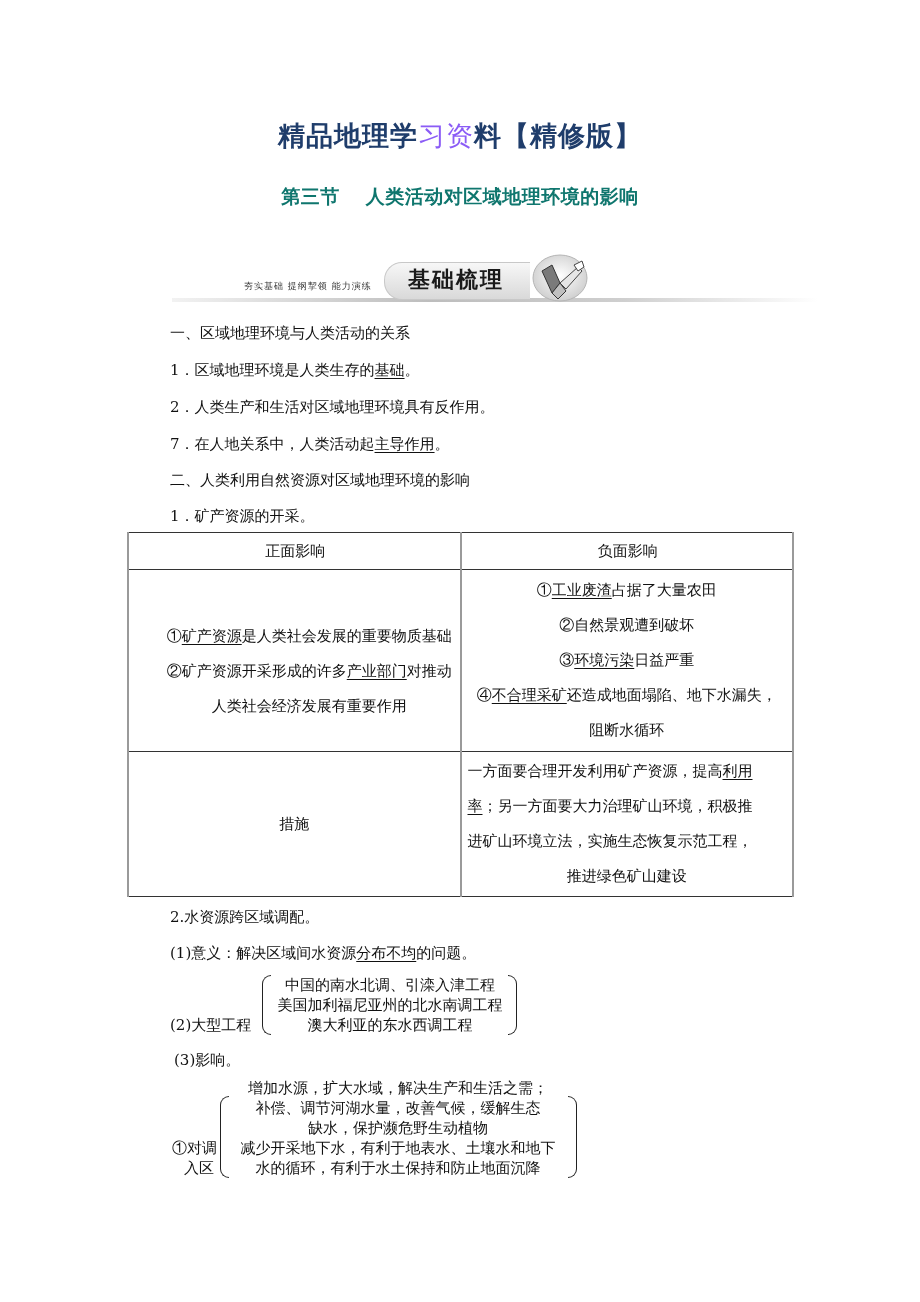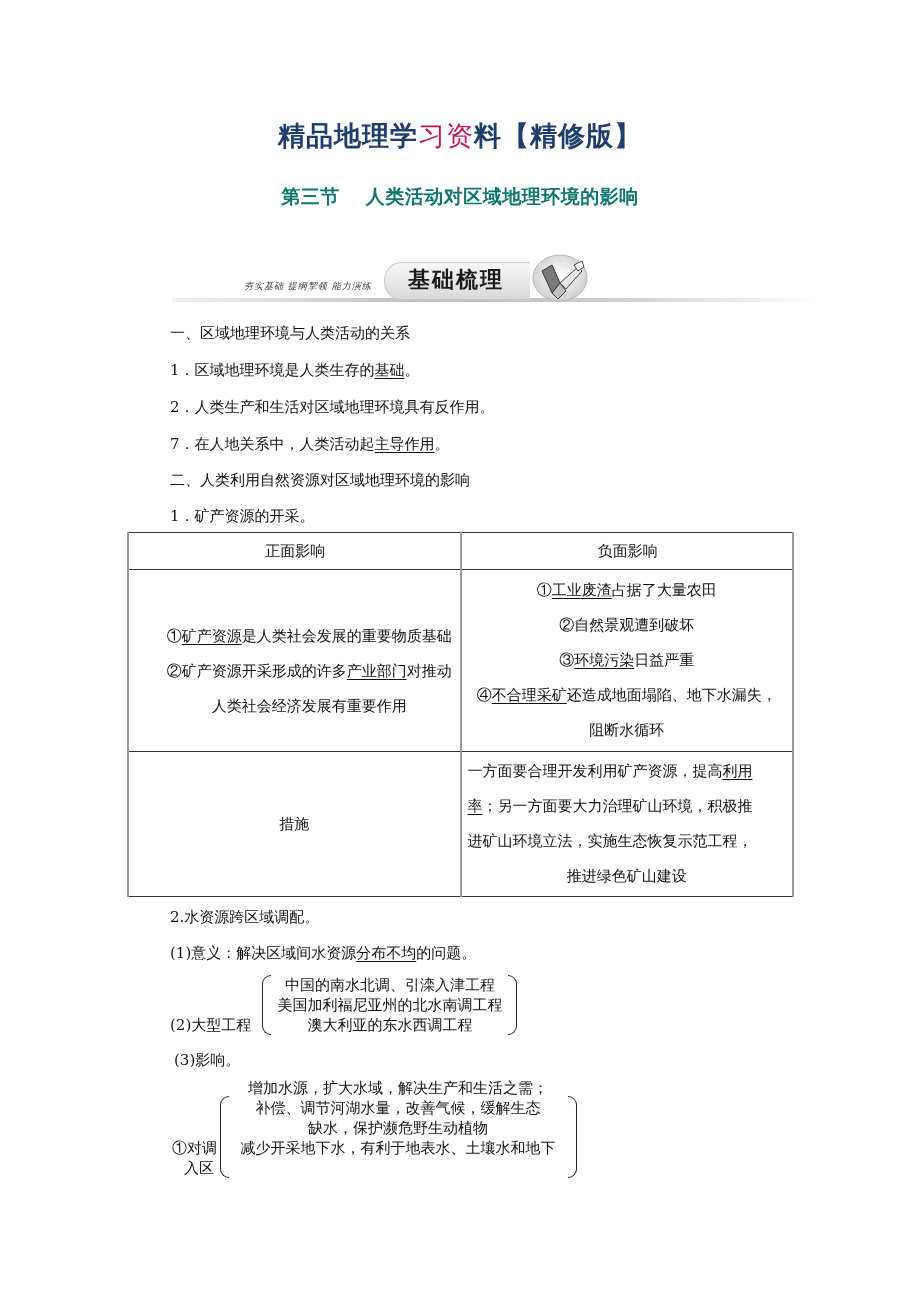"习资" .doc-title .light { color: #be185d -> #8b5cf6 }
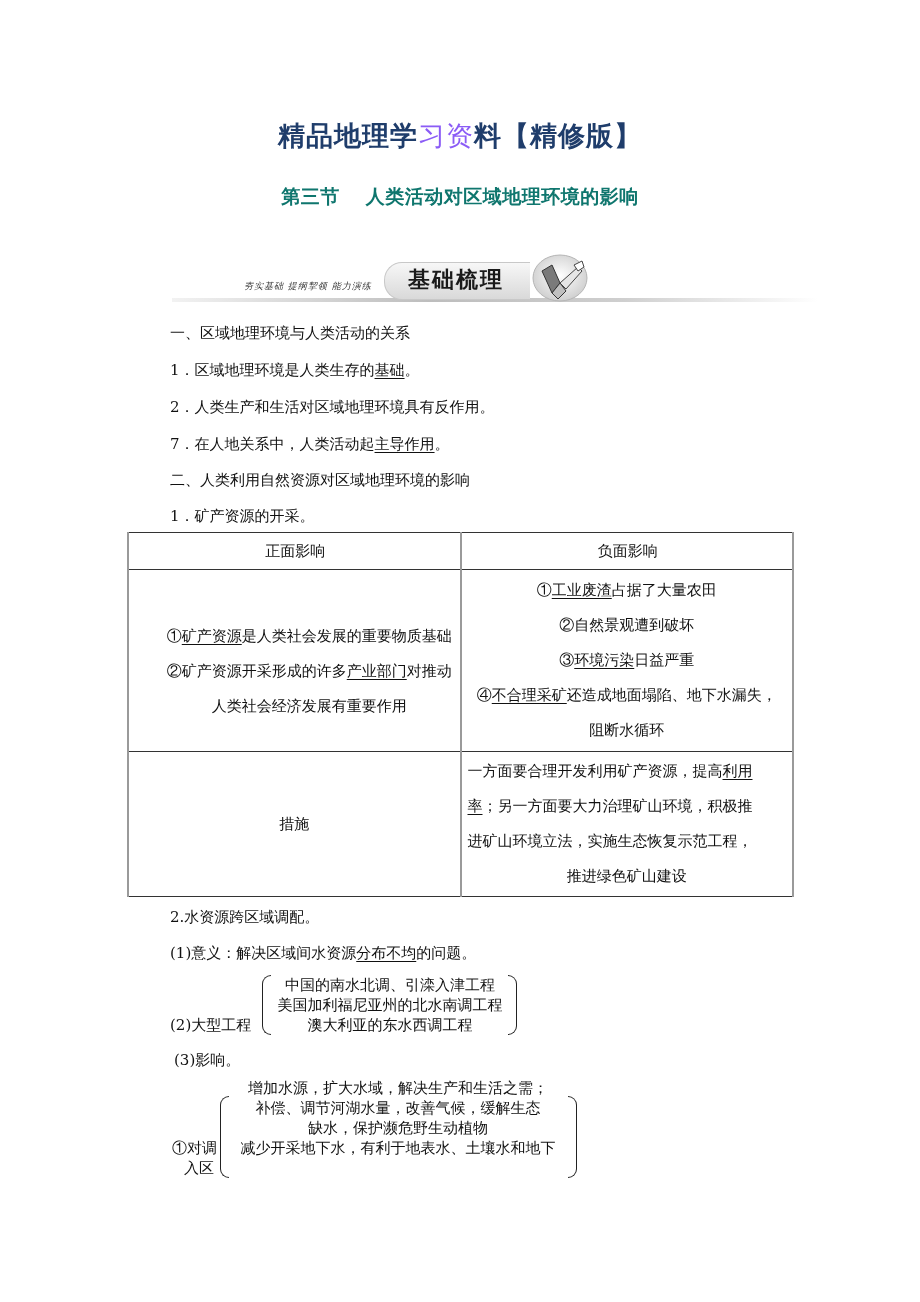"夯实基础 提纲挈领 能力演练" .banner-tag { font-style: italic -> none }
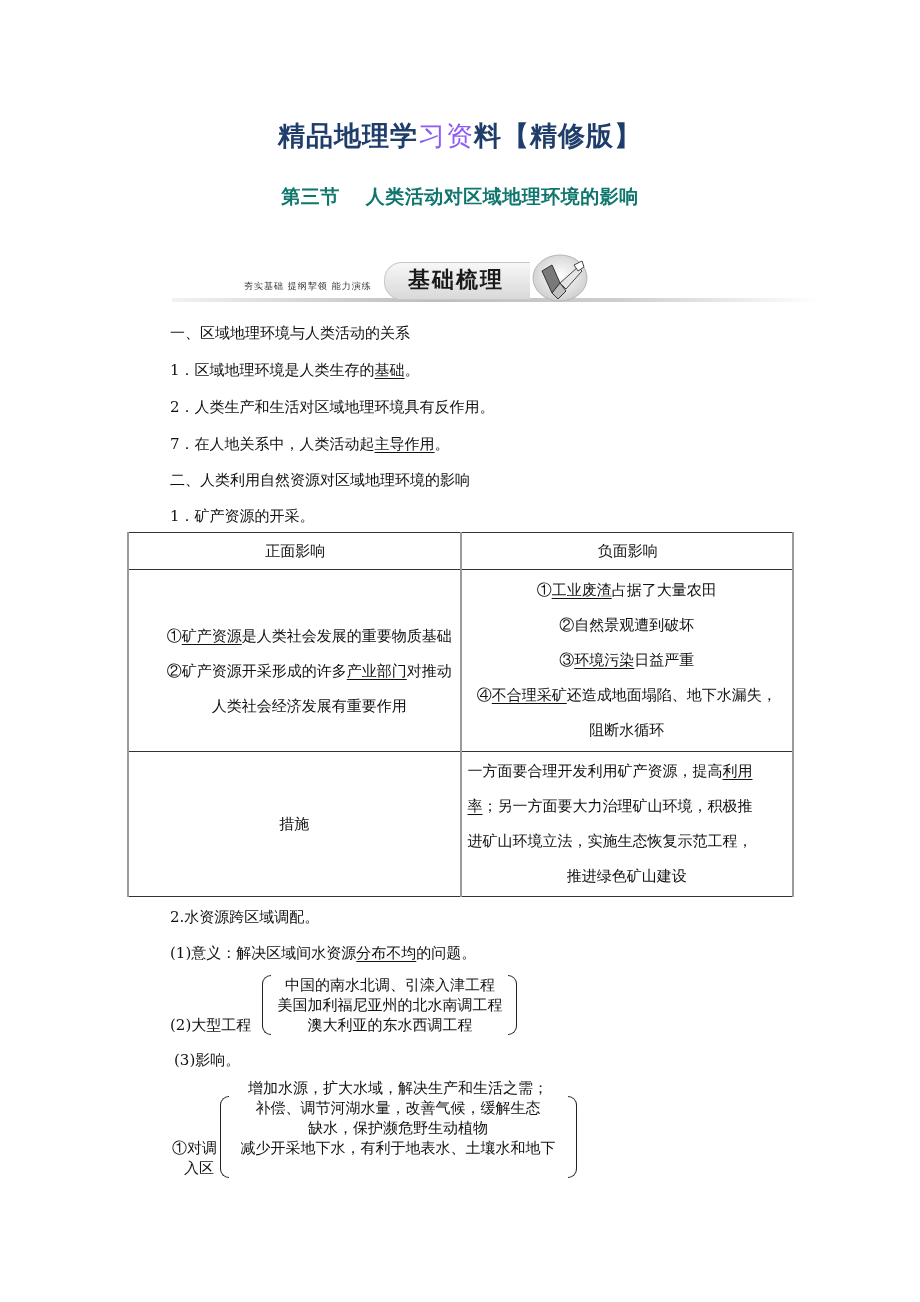"水的循环，有利于水土保持和防止地面沉降" div { html: none -> <div>水的循环，有利于水土保持和防止地面沉降</div> }
